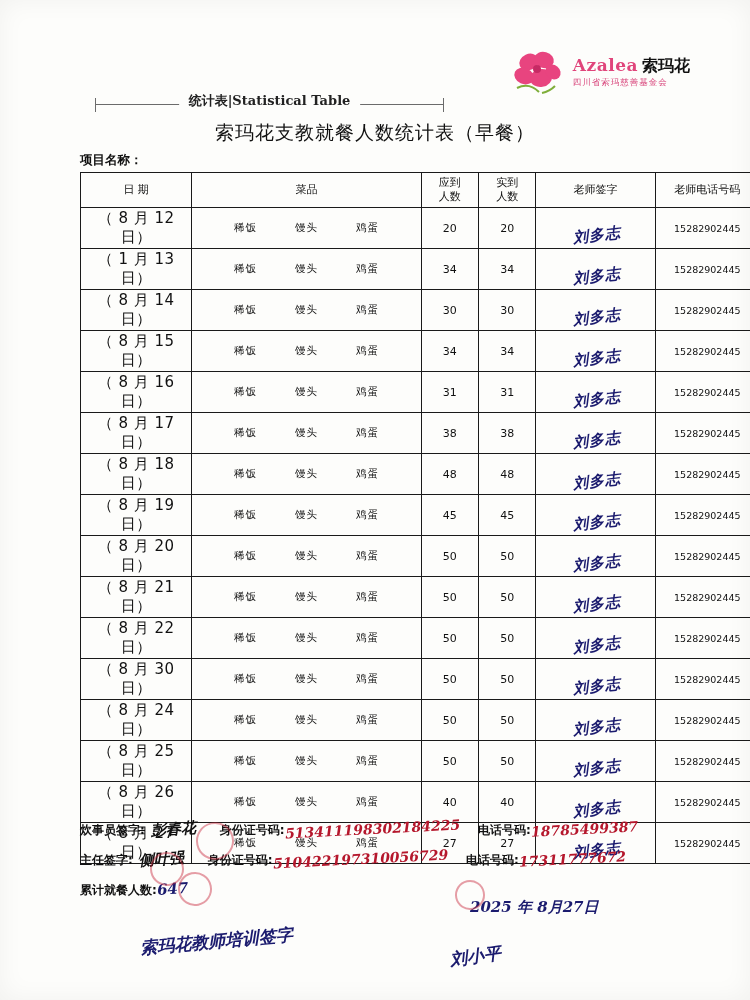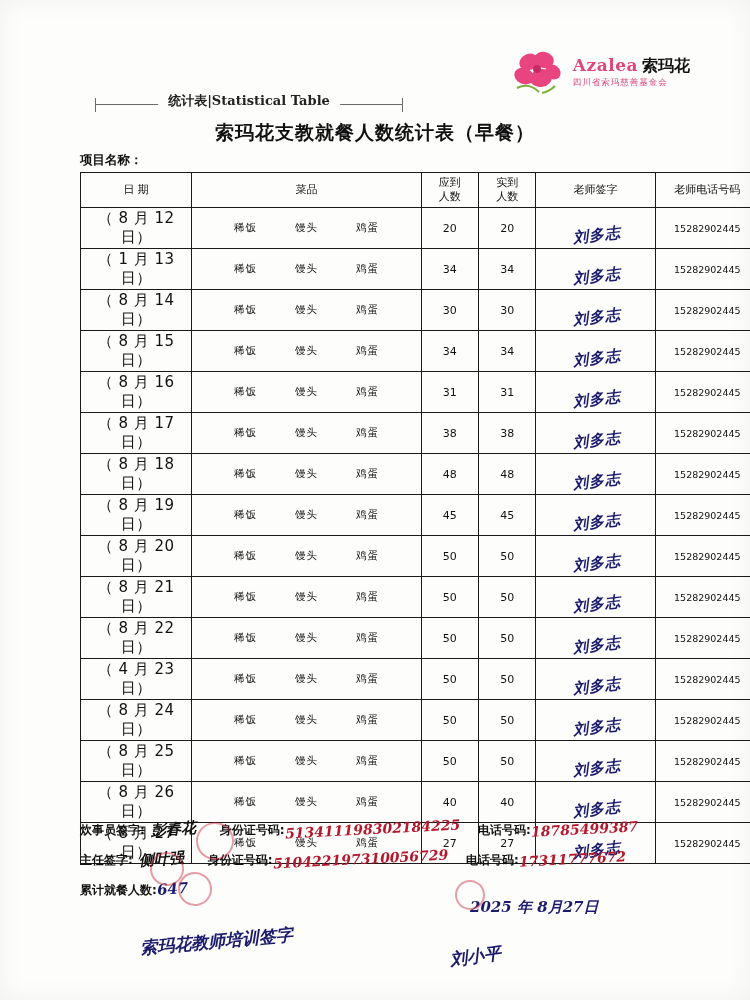"统计表|Statistical Table" .banner { width: 308px -> 349px }
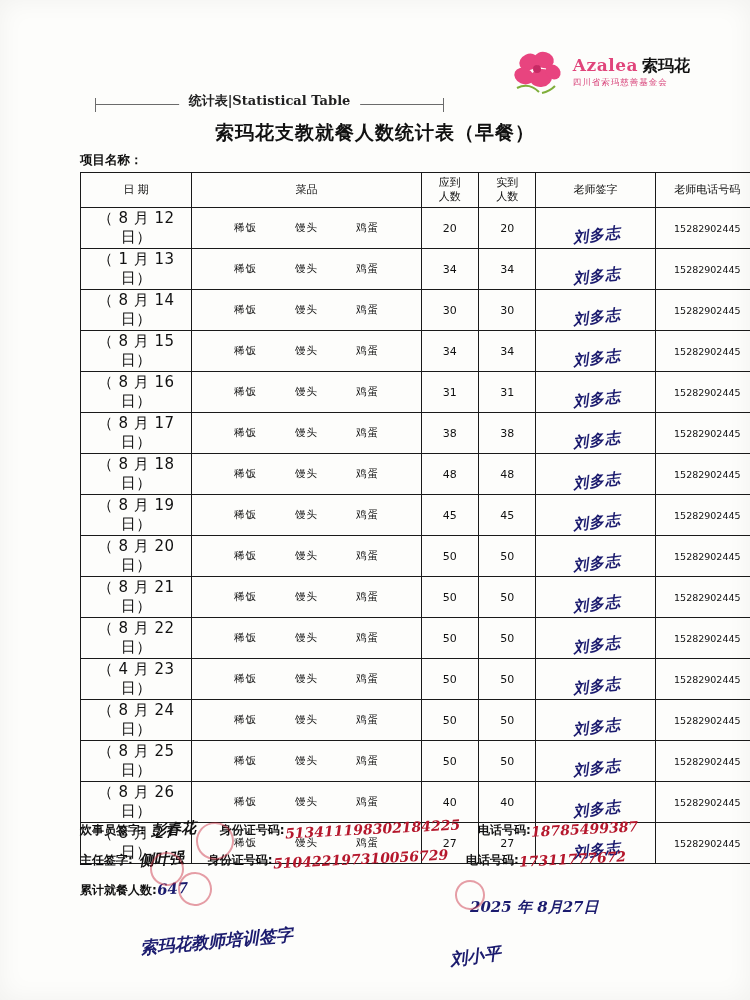"索玛花支教就餐人数统计表（早餐）" .doc-title { font-weight: bold -> normal }
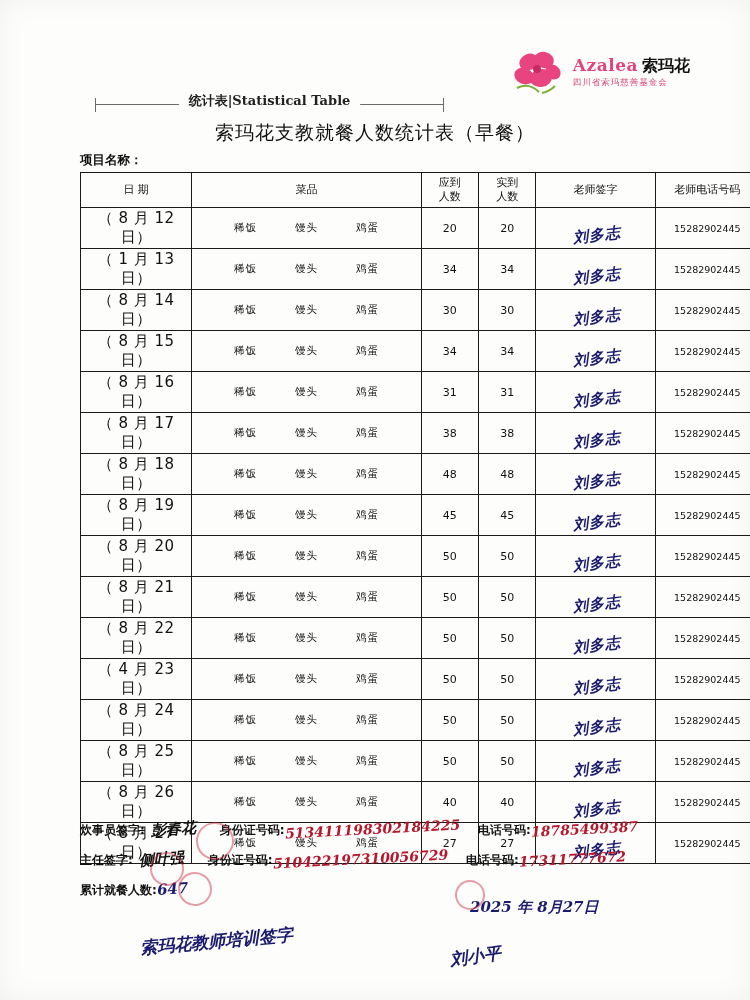"（ 4 月 23 日）" td.date { text: 4 月 23 -> 8 月 30 }
